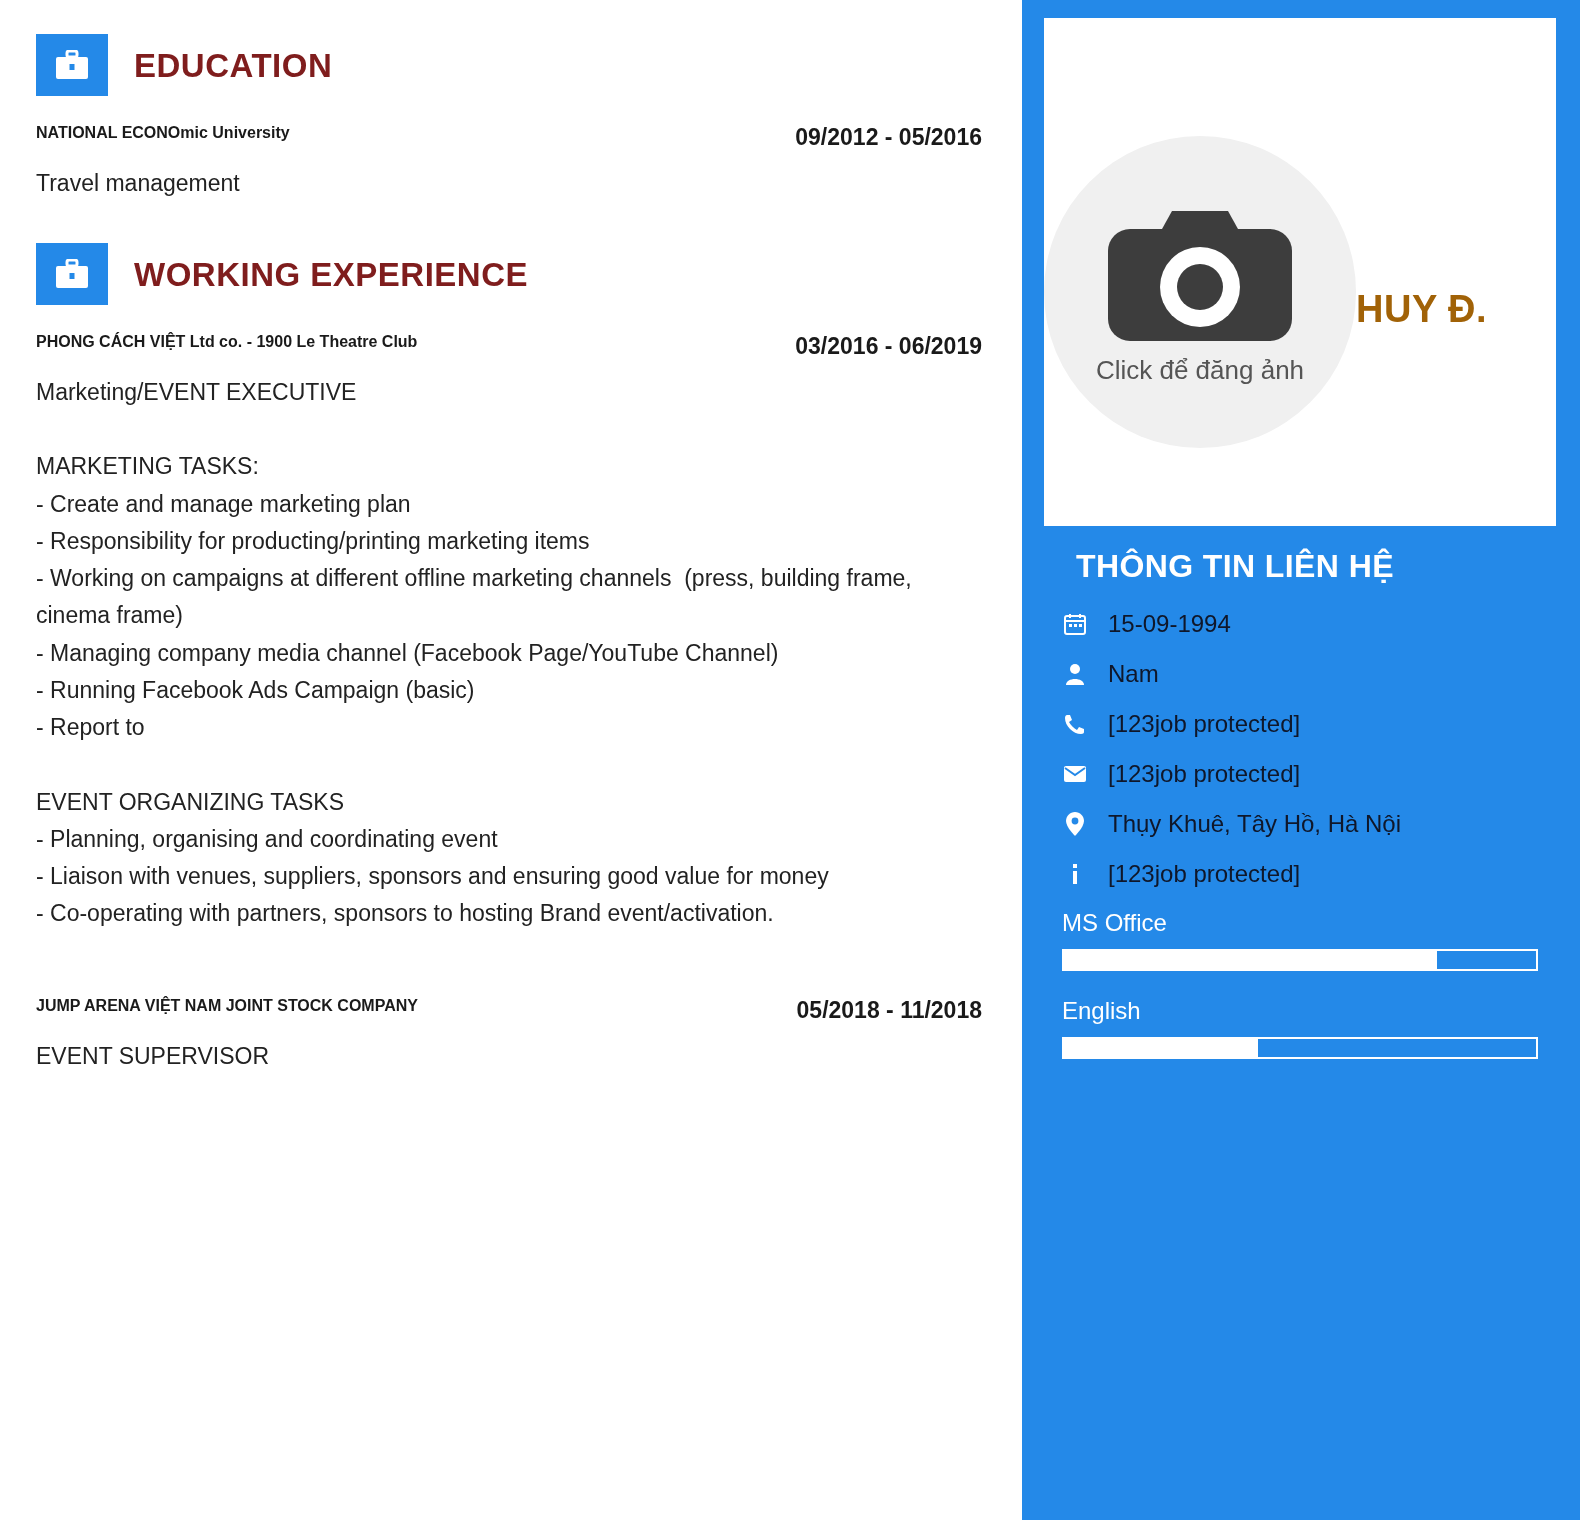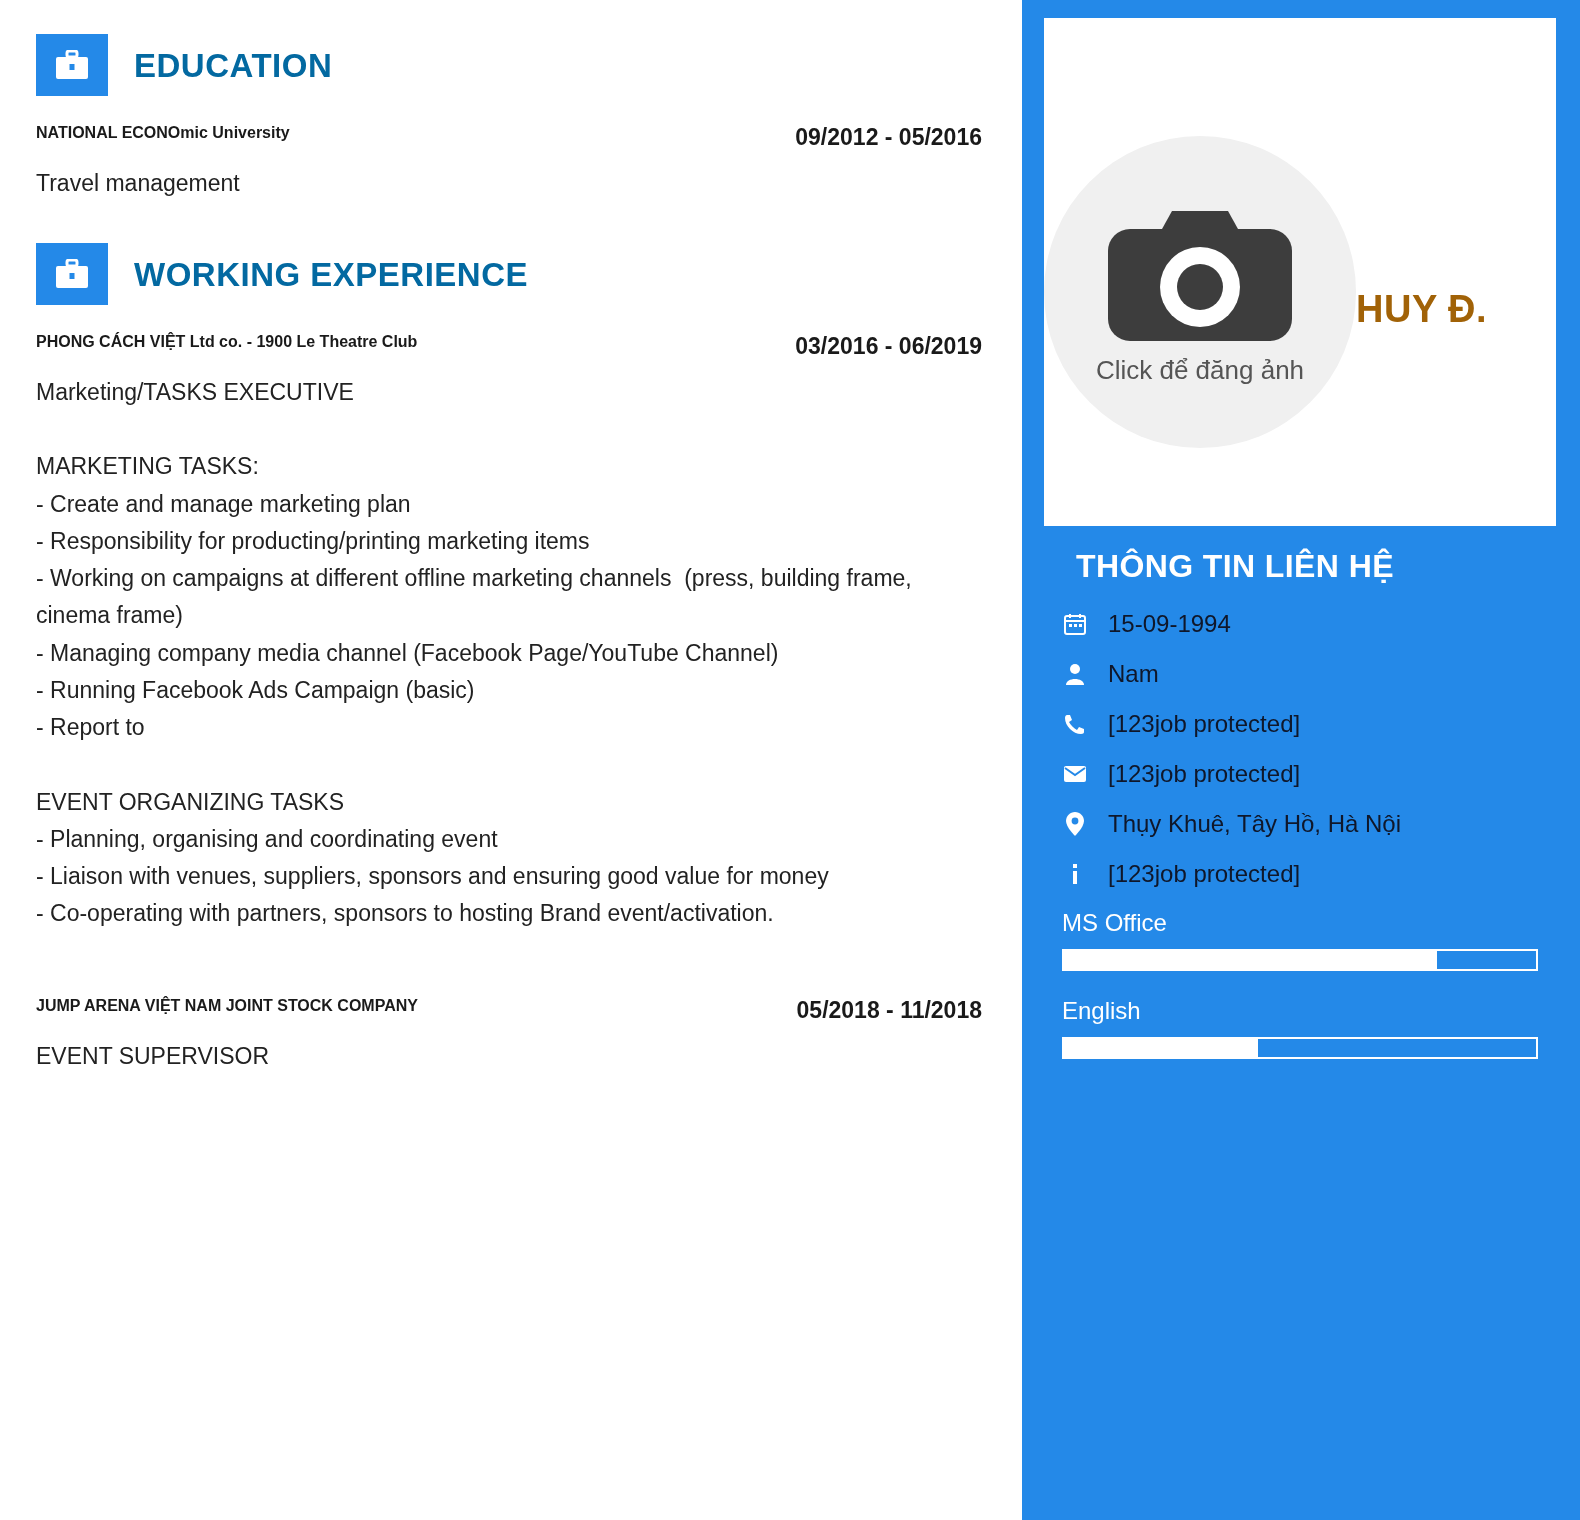"EDUCATION" .sec-title { color: #0369a1 -> #7f1d1d }
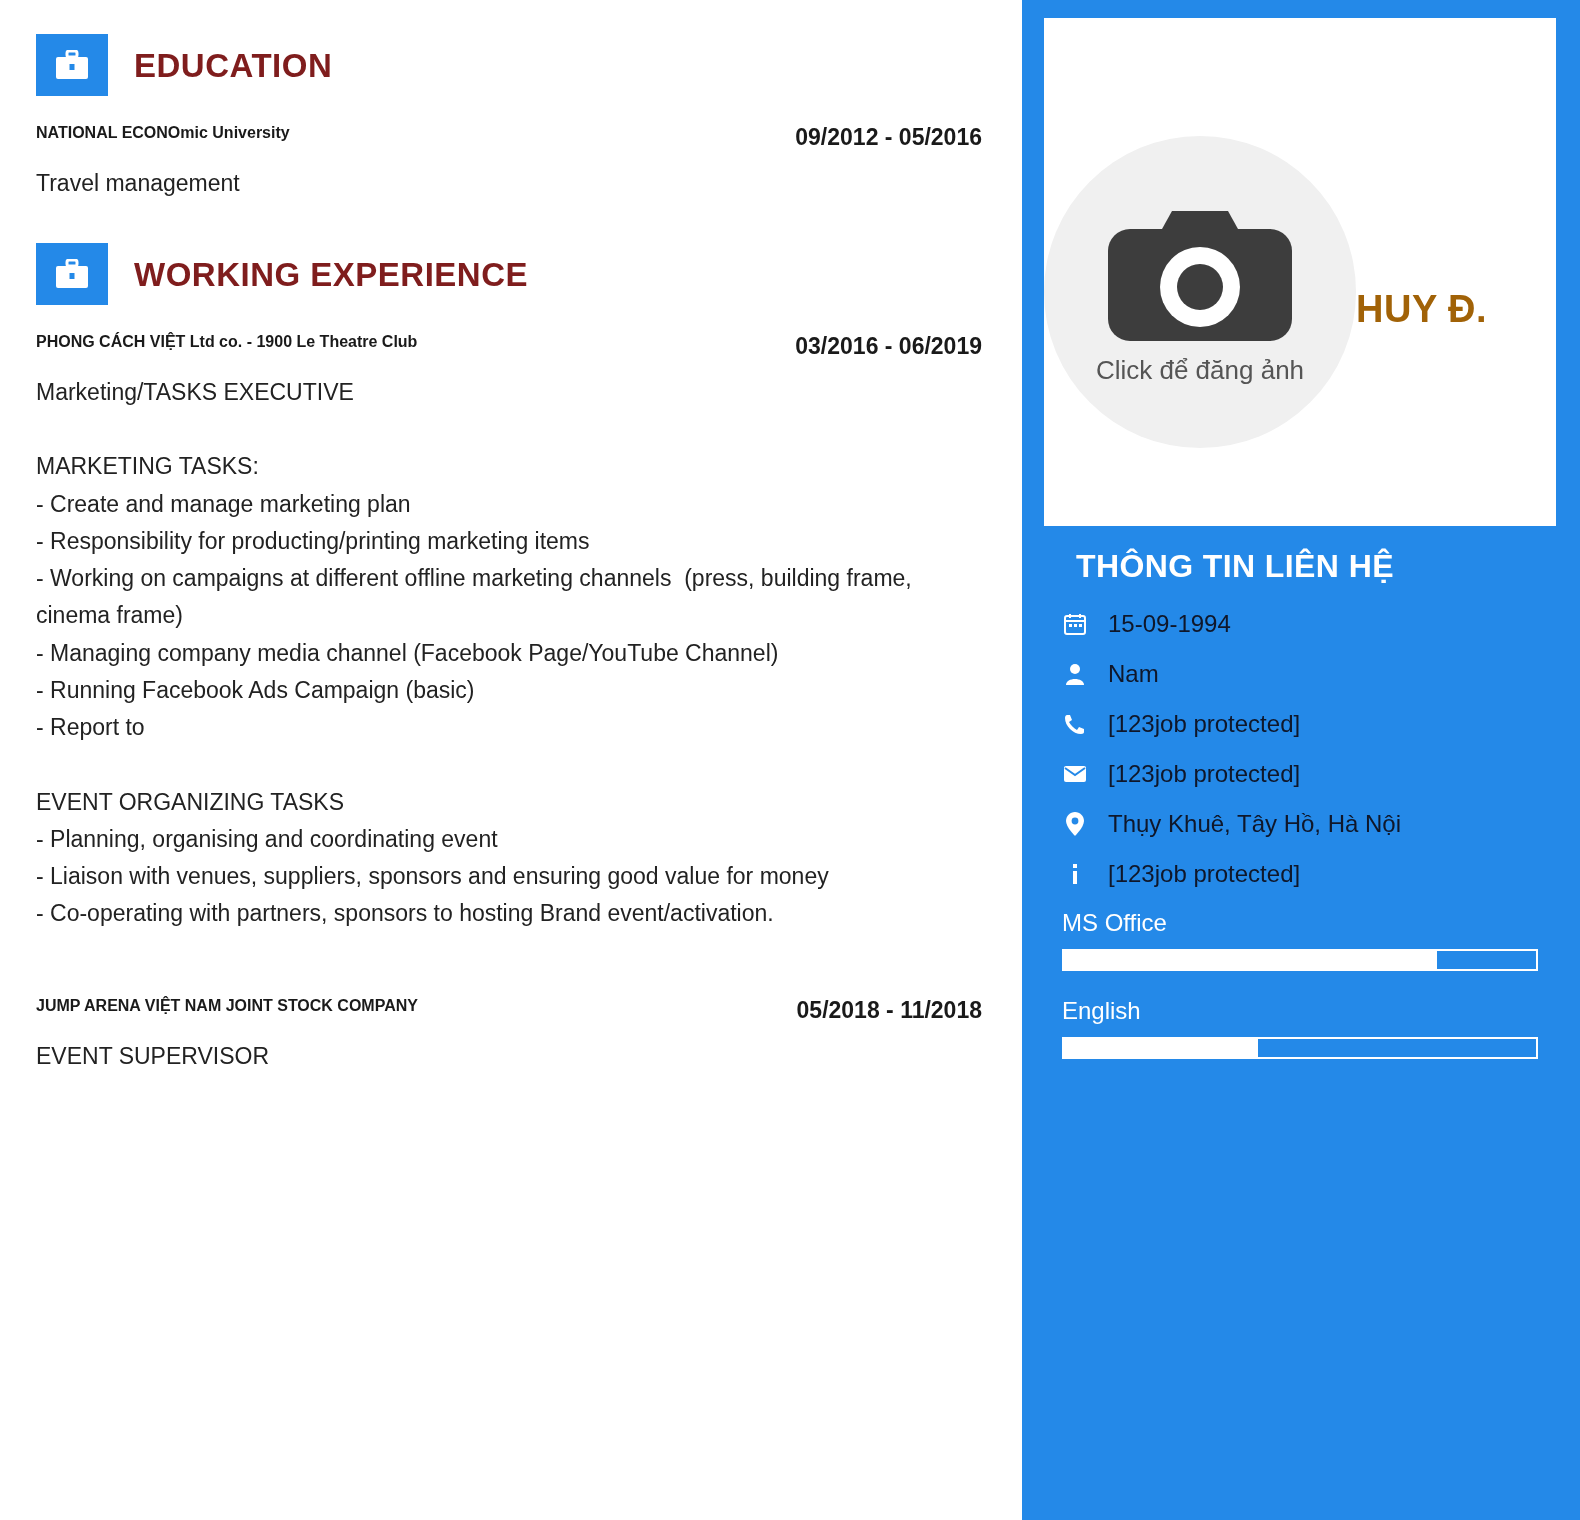"Marketing/TASKS EXECUTIVE" div.entry-sub { text: Marketing/TASKS -> Marketing/EVENT }
